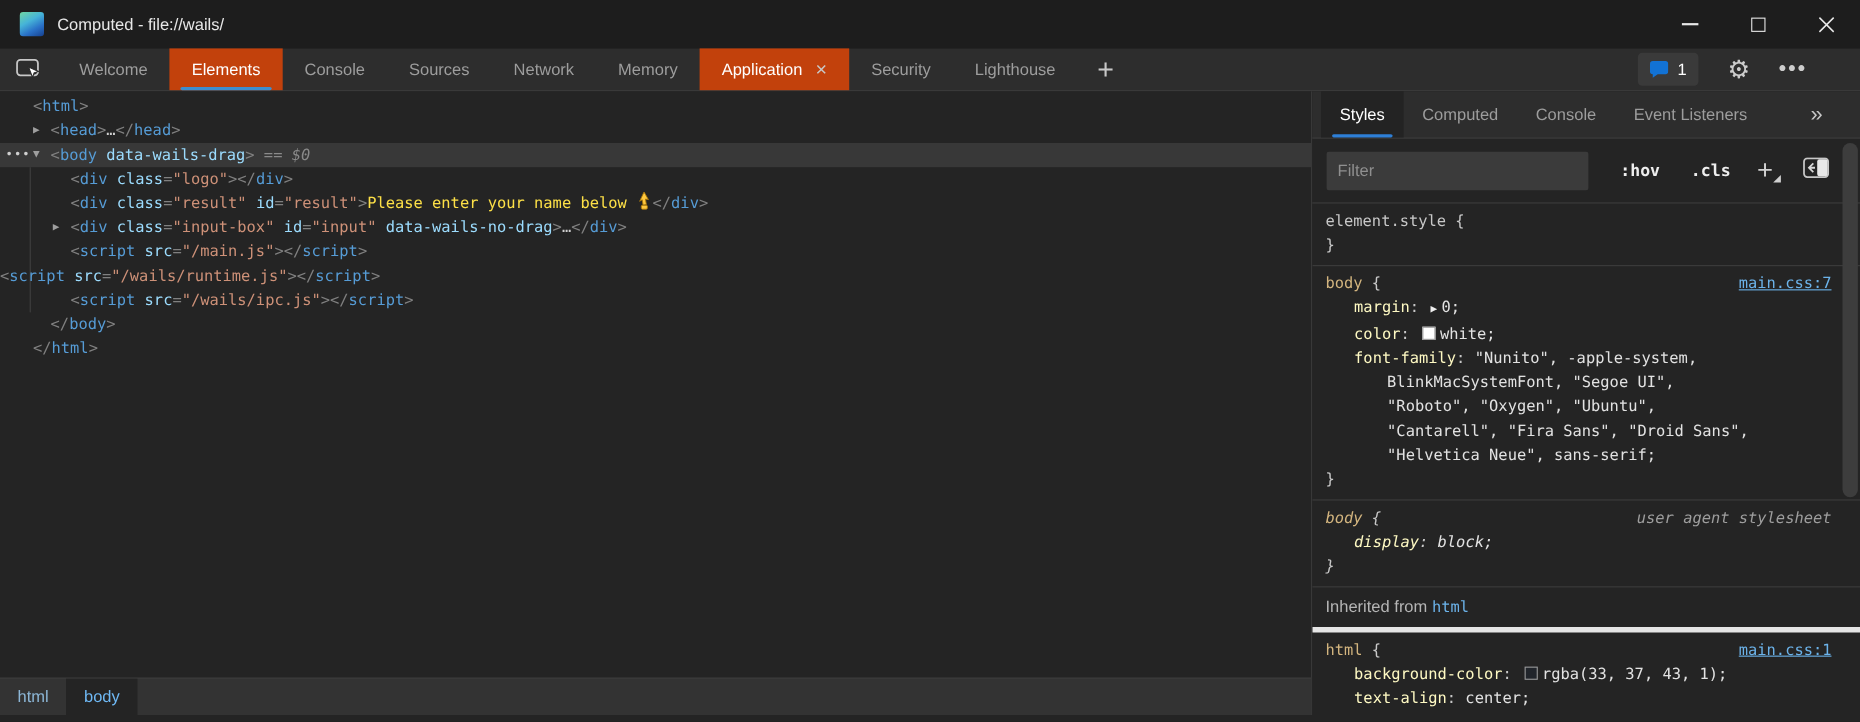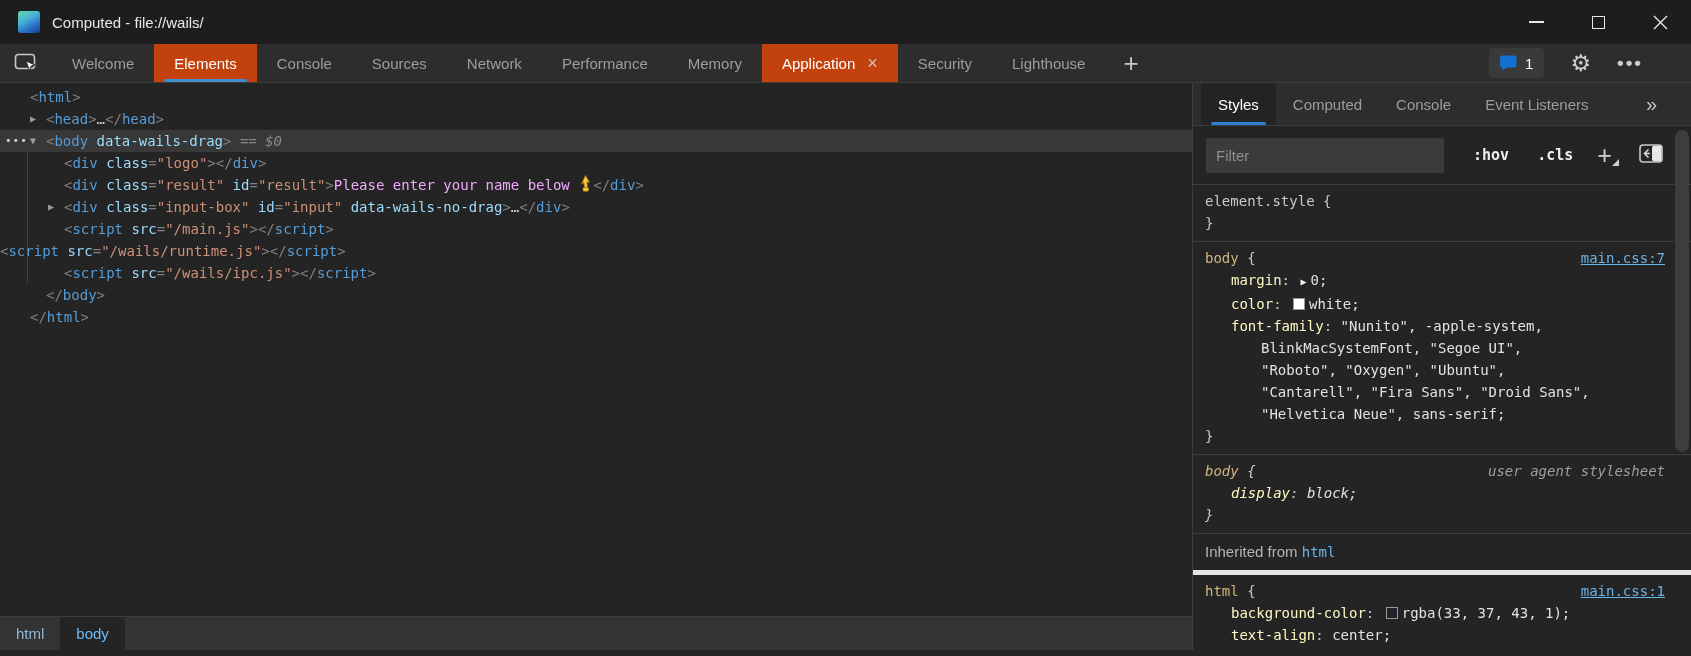"Performance" div.tab { html: <div> <span>Performance</span> </div> -> none }
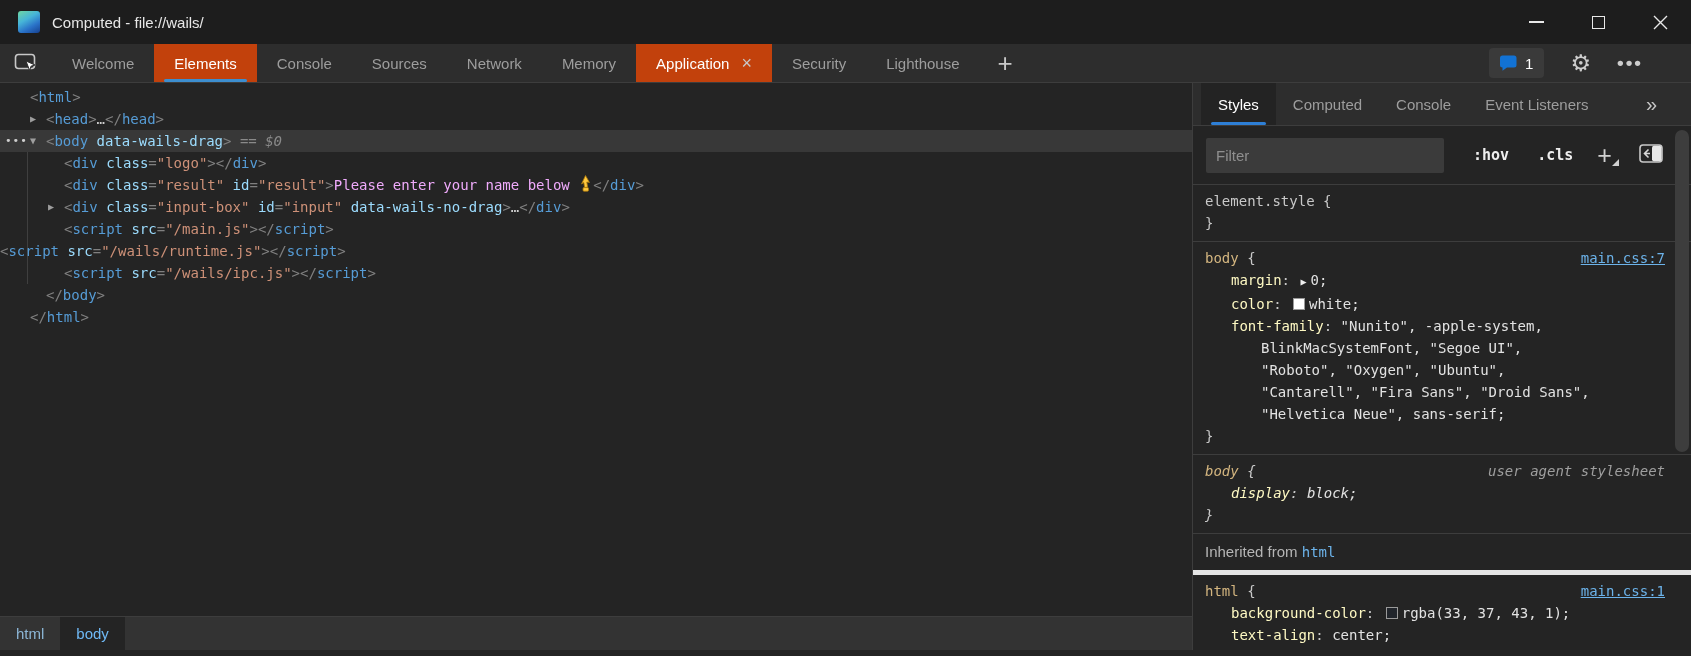"Please enter your name below" .sg-x { color: #f0abfc -> #fde047 }
